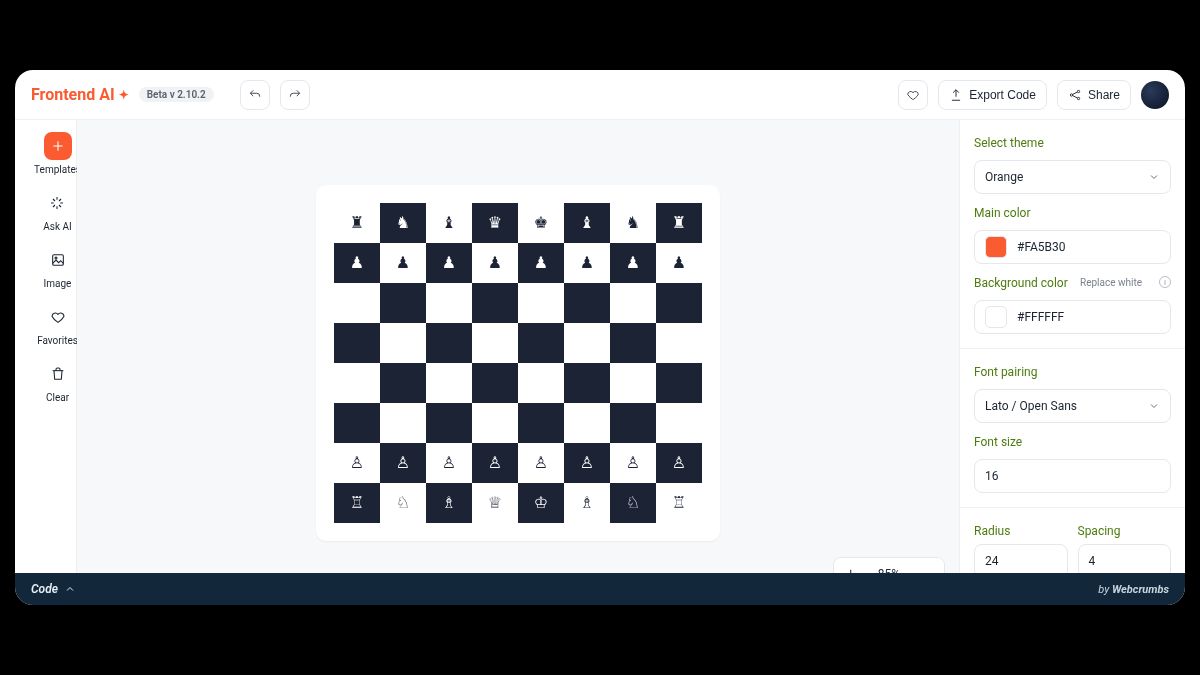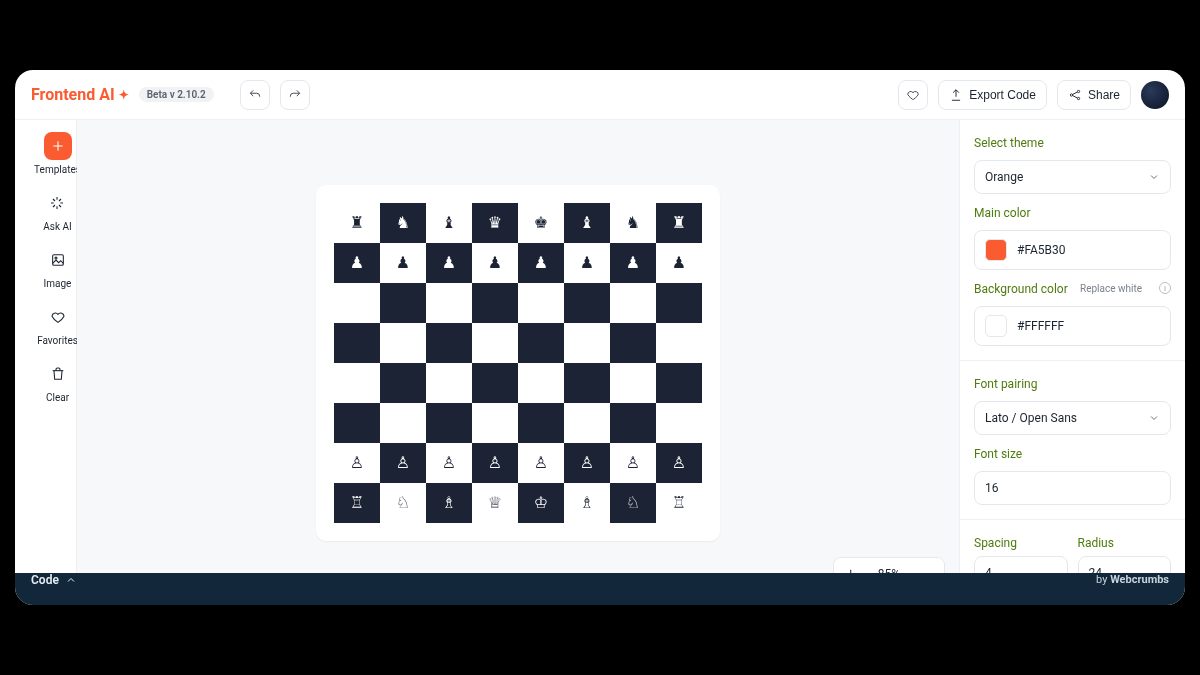"#FA5B30" .swatch-row { height: 40px -> 34px }
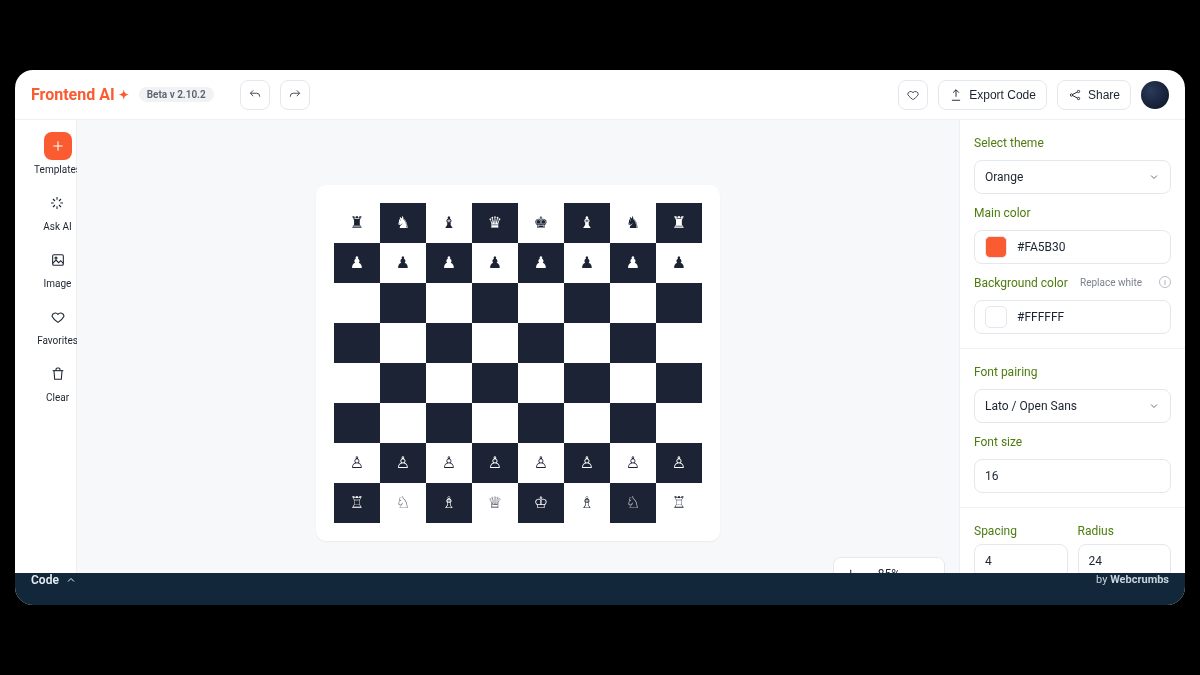"Spacing" div { order: before "Radius" -> after "Radius" }
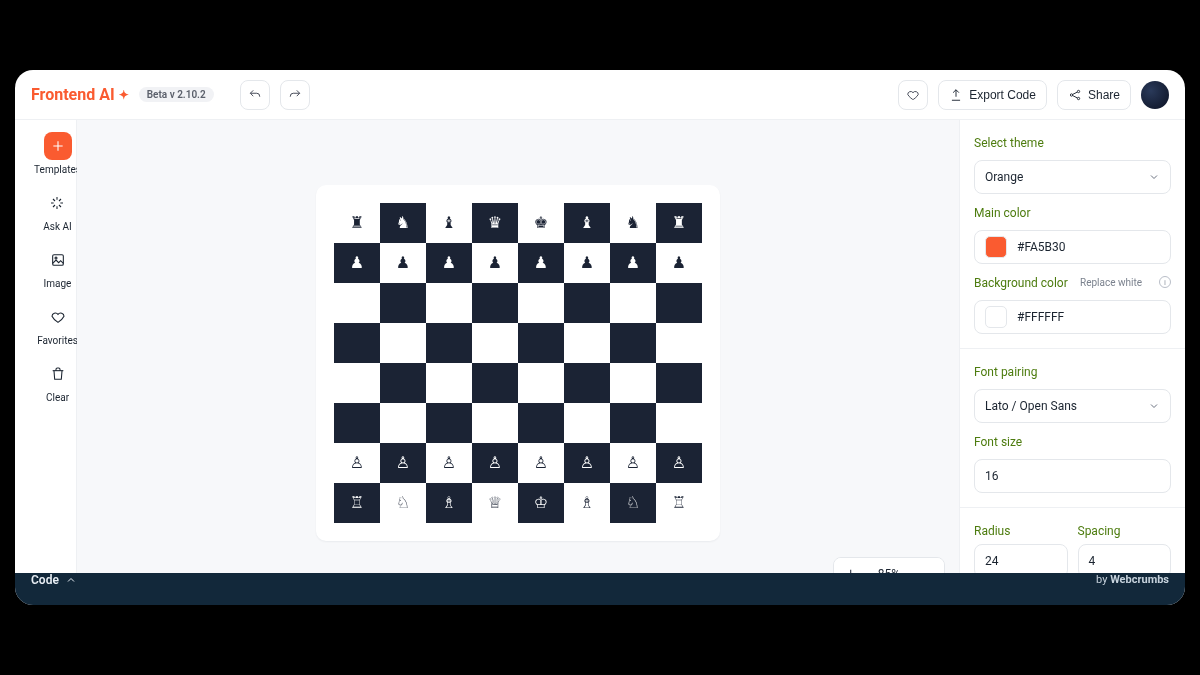"Code" .footer { align-items: flex-start -> center; font-style: none -> italic }
